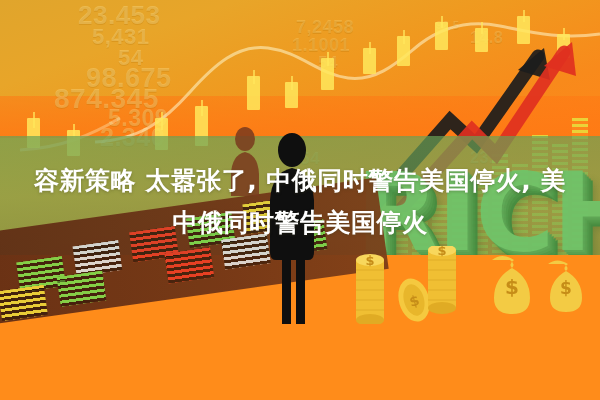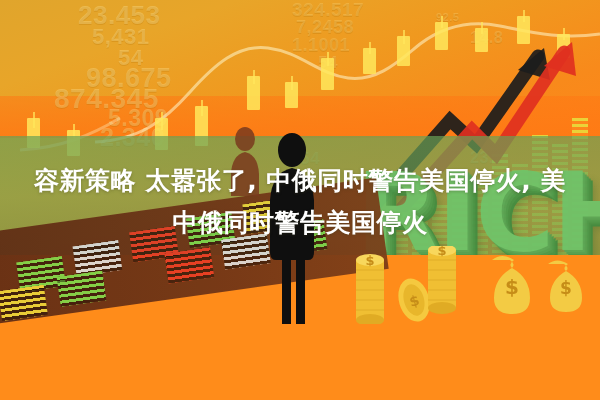"324.517" div.numcol { html: <div>324.517</div> -> none }
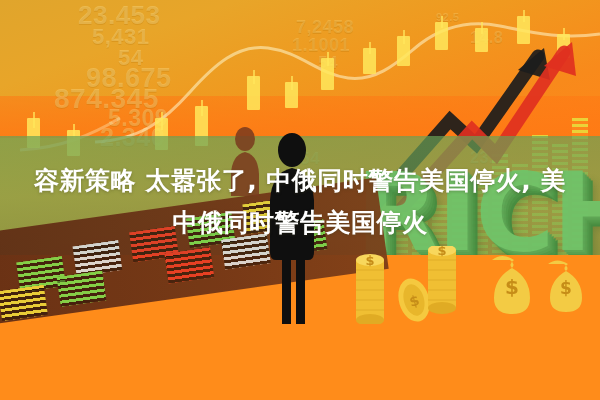"92.5" .num-l { top: 12px -> 20px }
